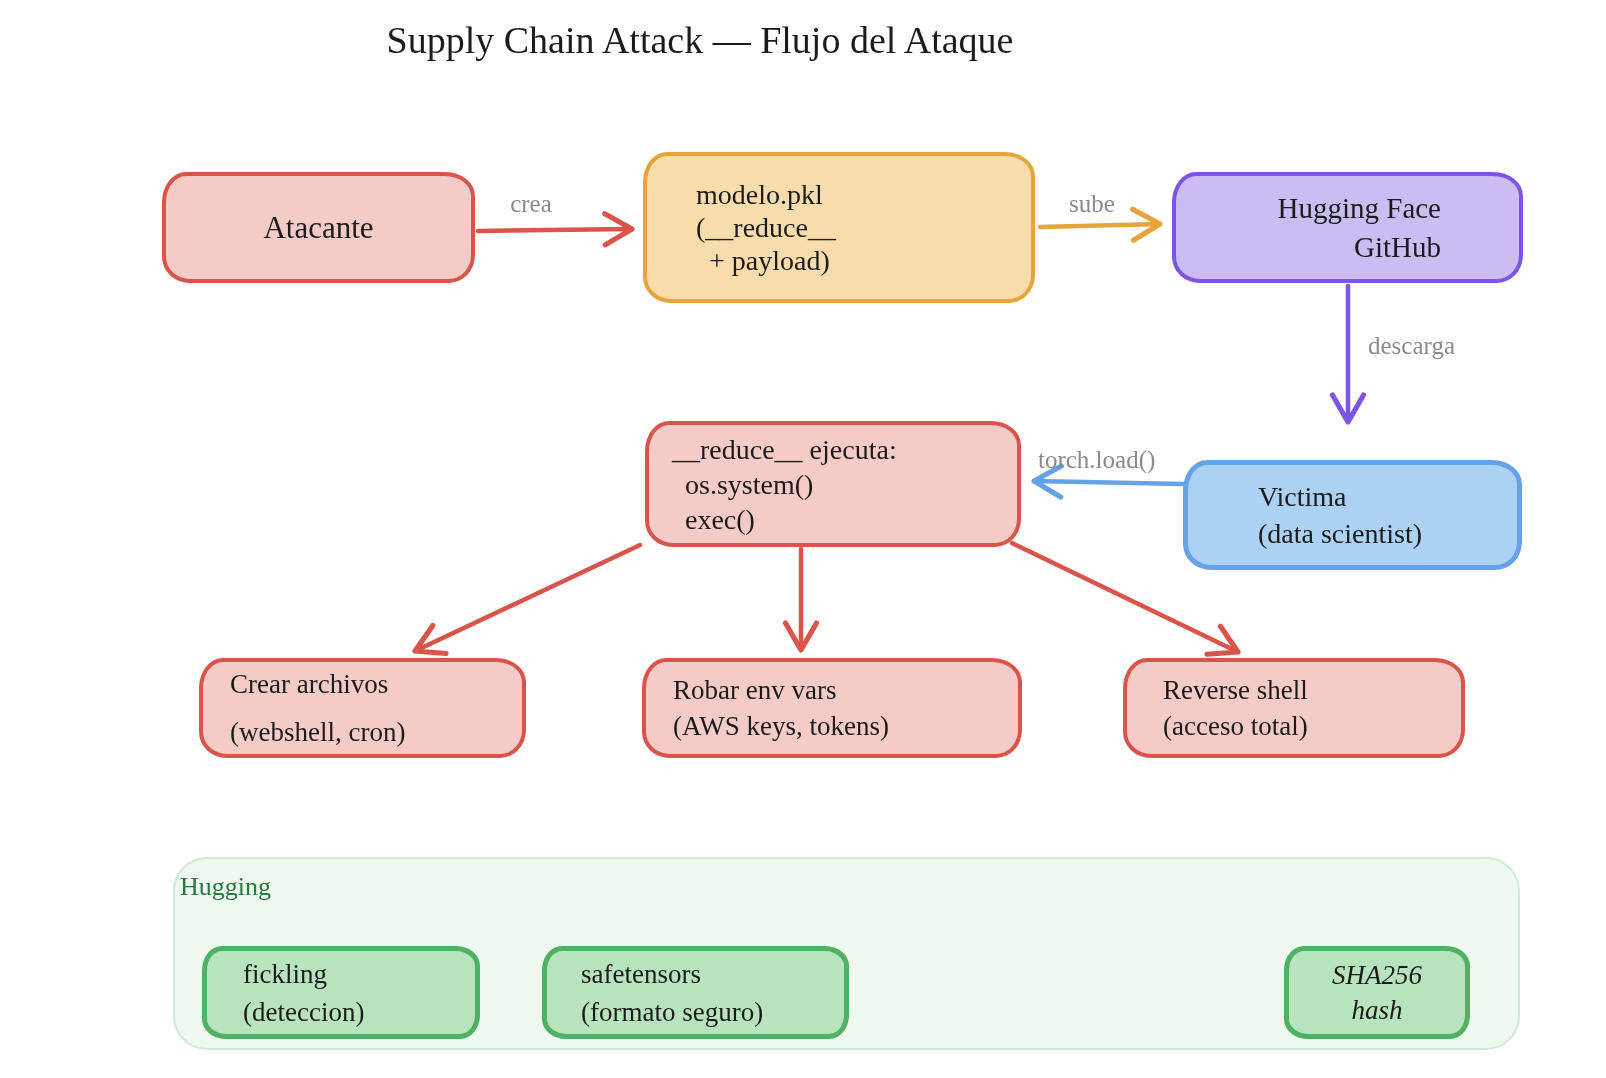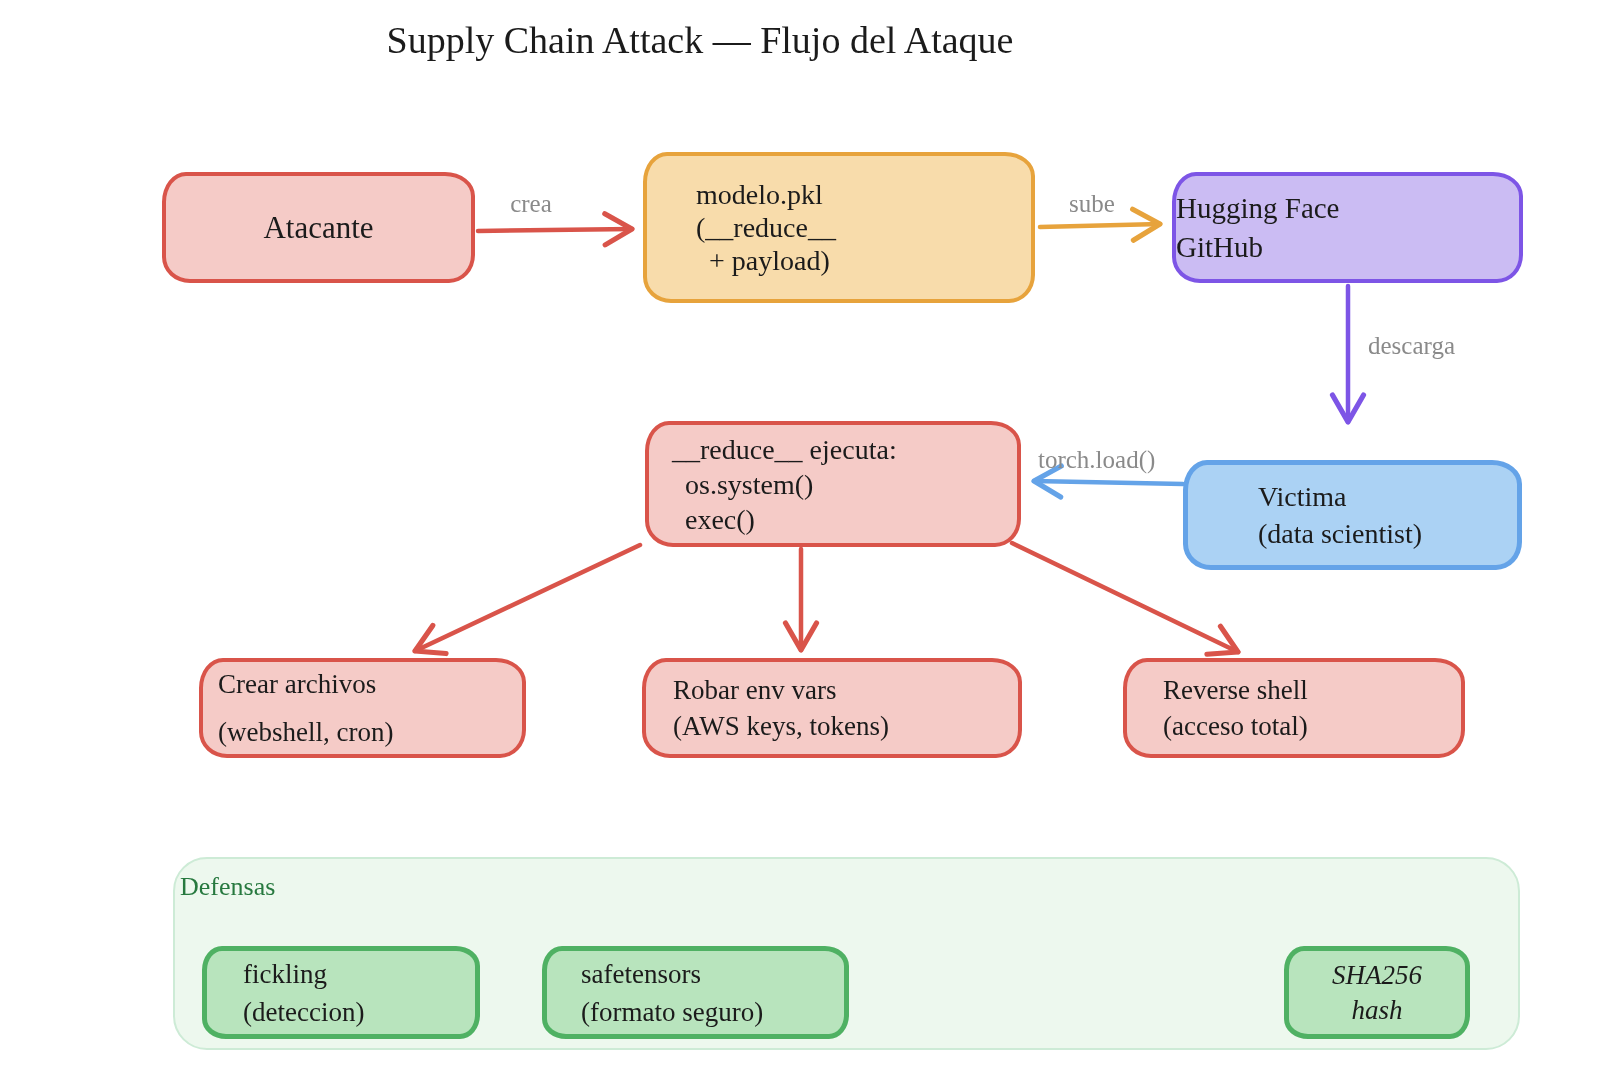"Hugging Face" .n-hf { align-items: flex-start -> flex-end }
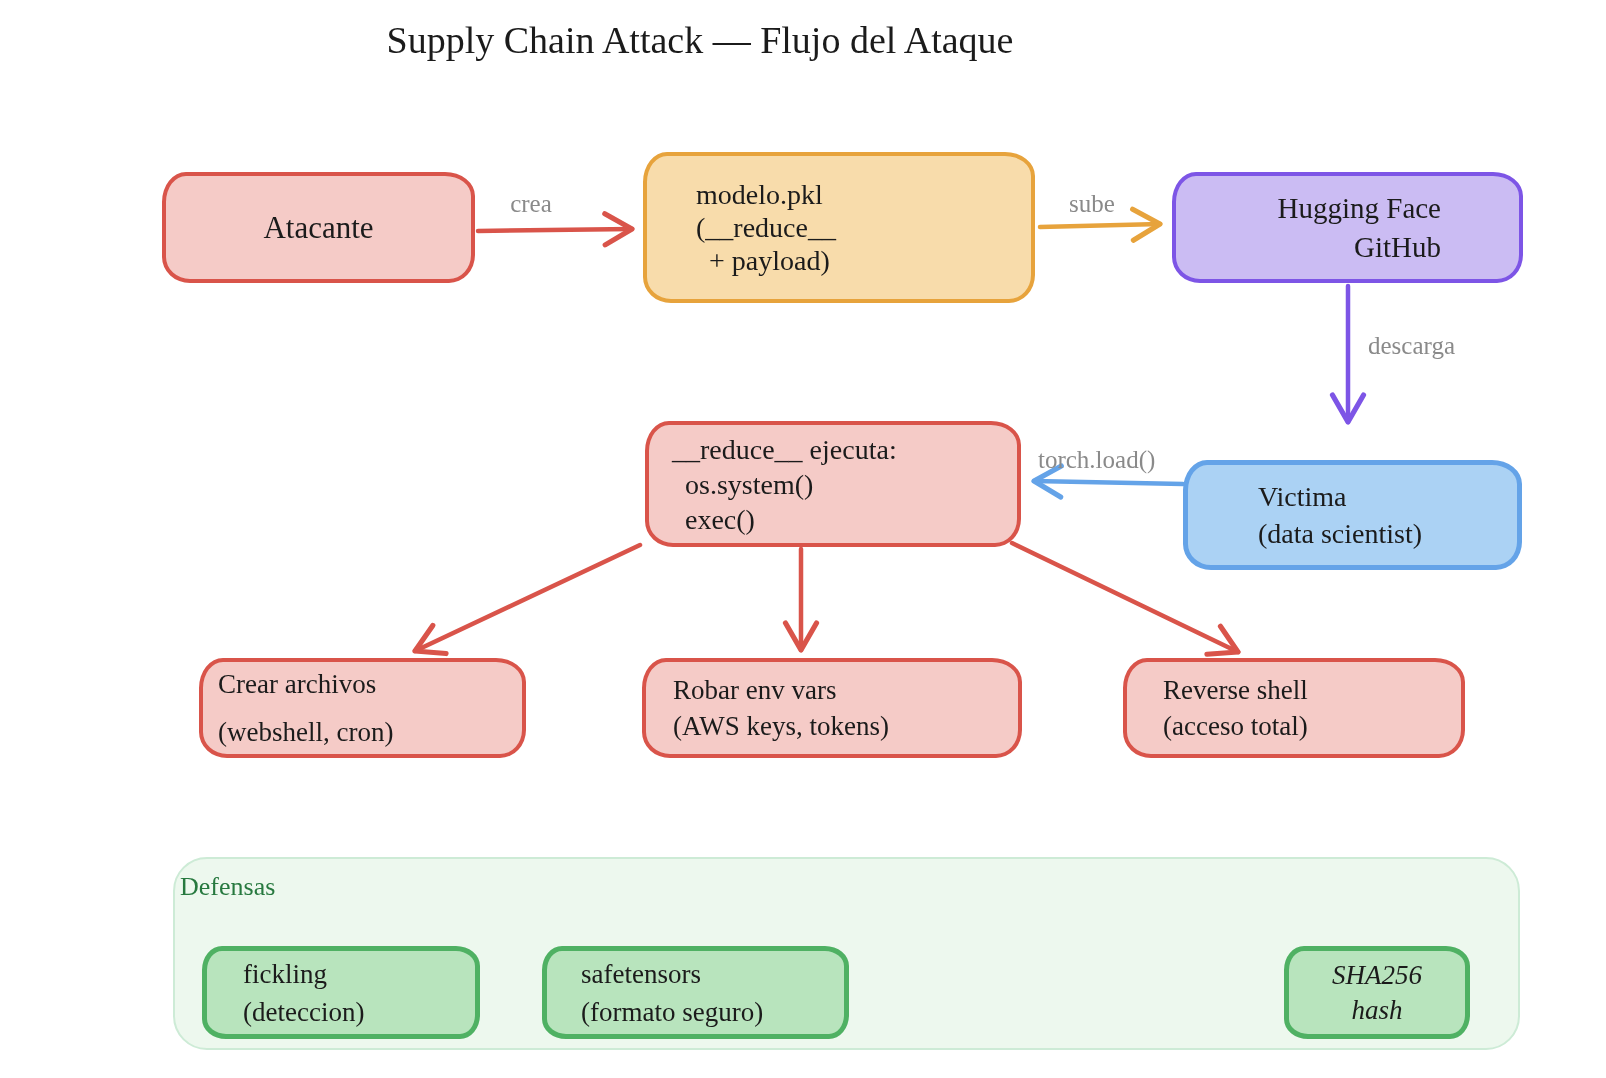"Crear archivos" .n-crear { padding-left: 15px -> 27px }
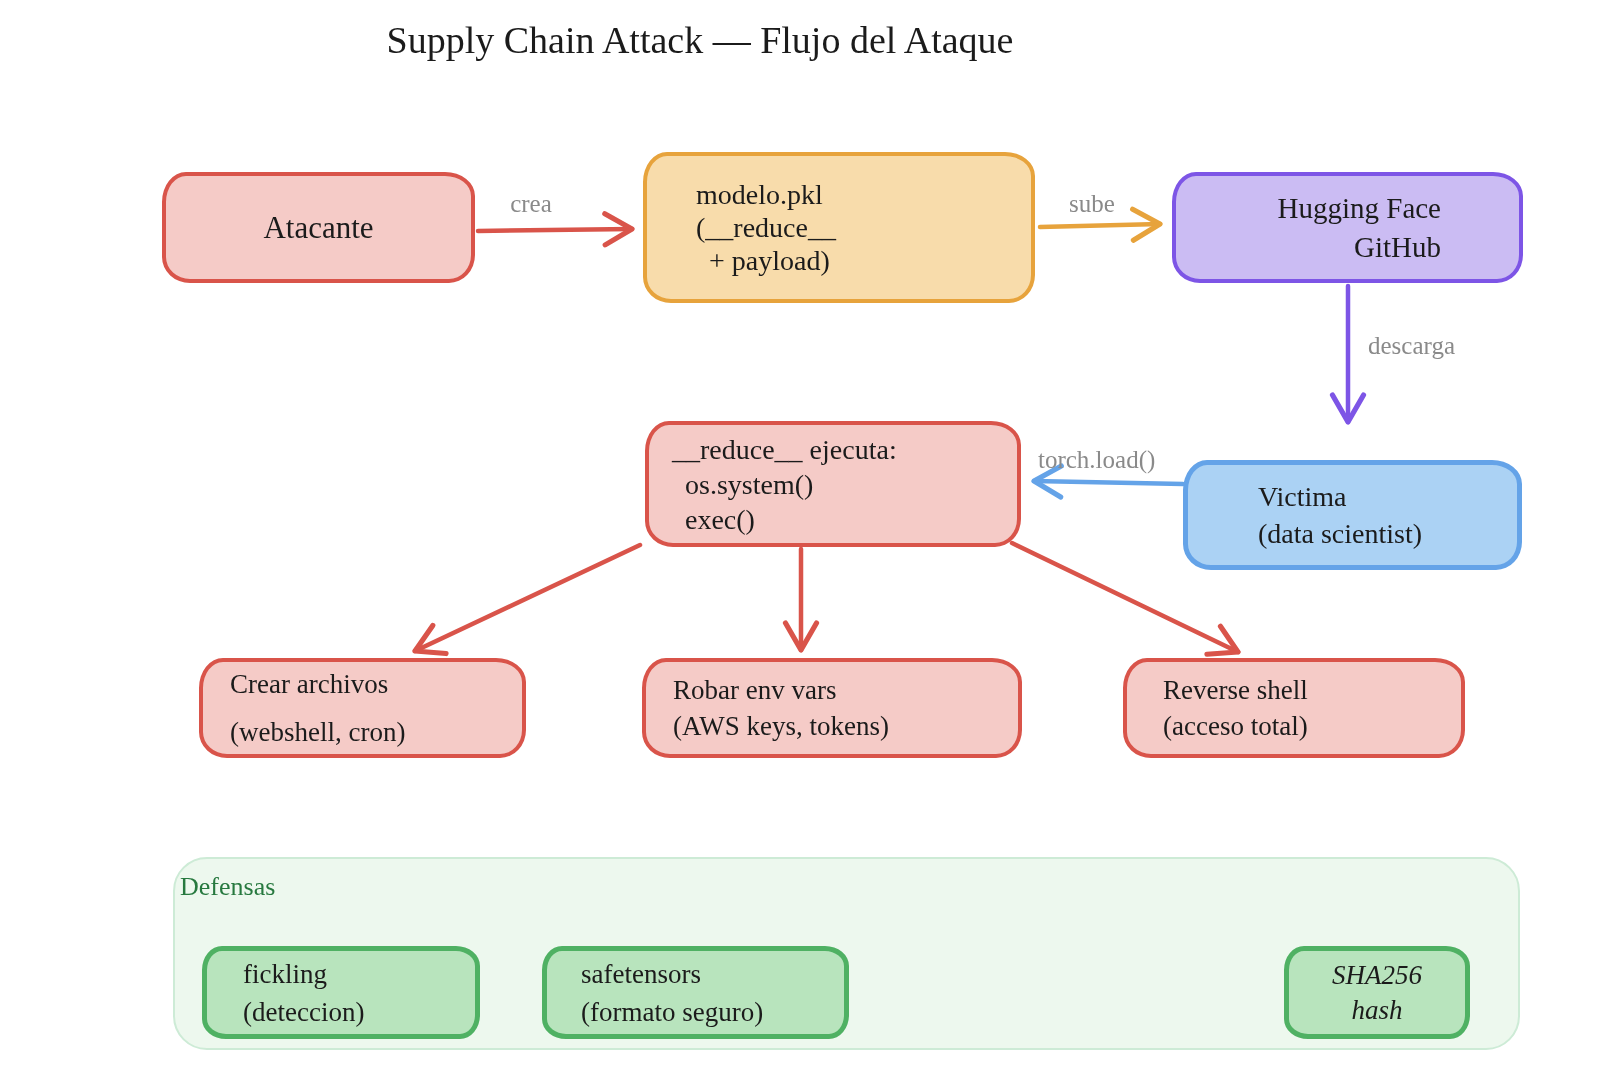"Defensas" div.panel-label { text: Defensas -> Hugging }
